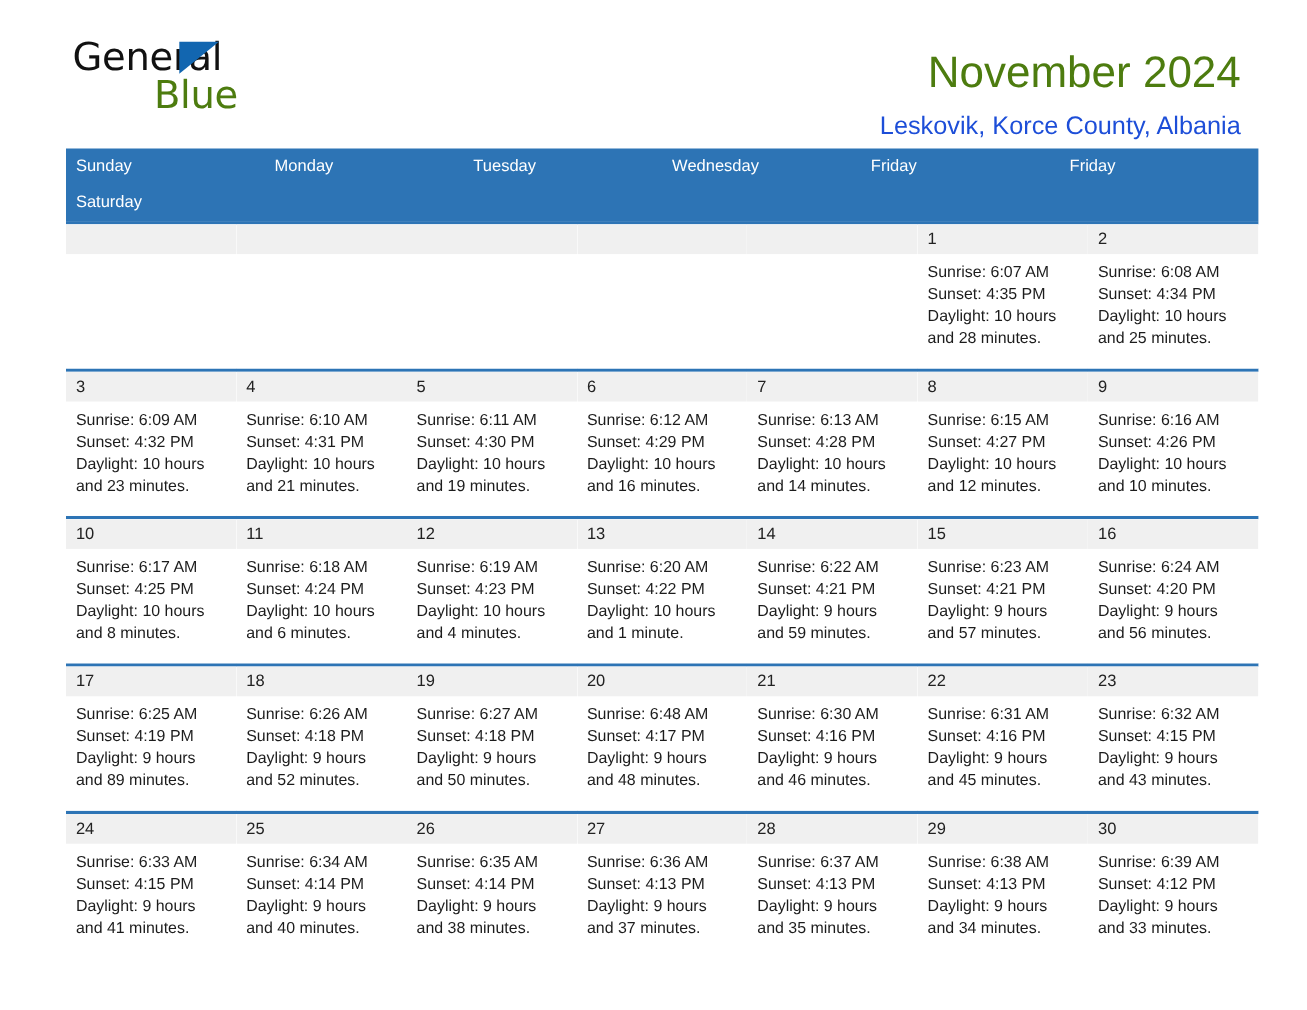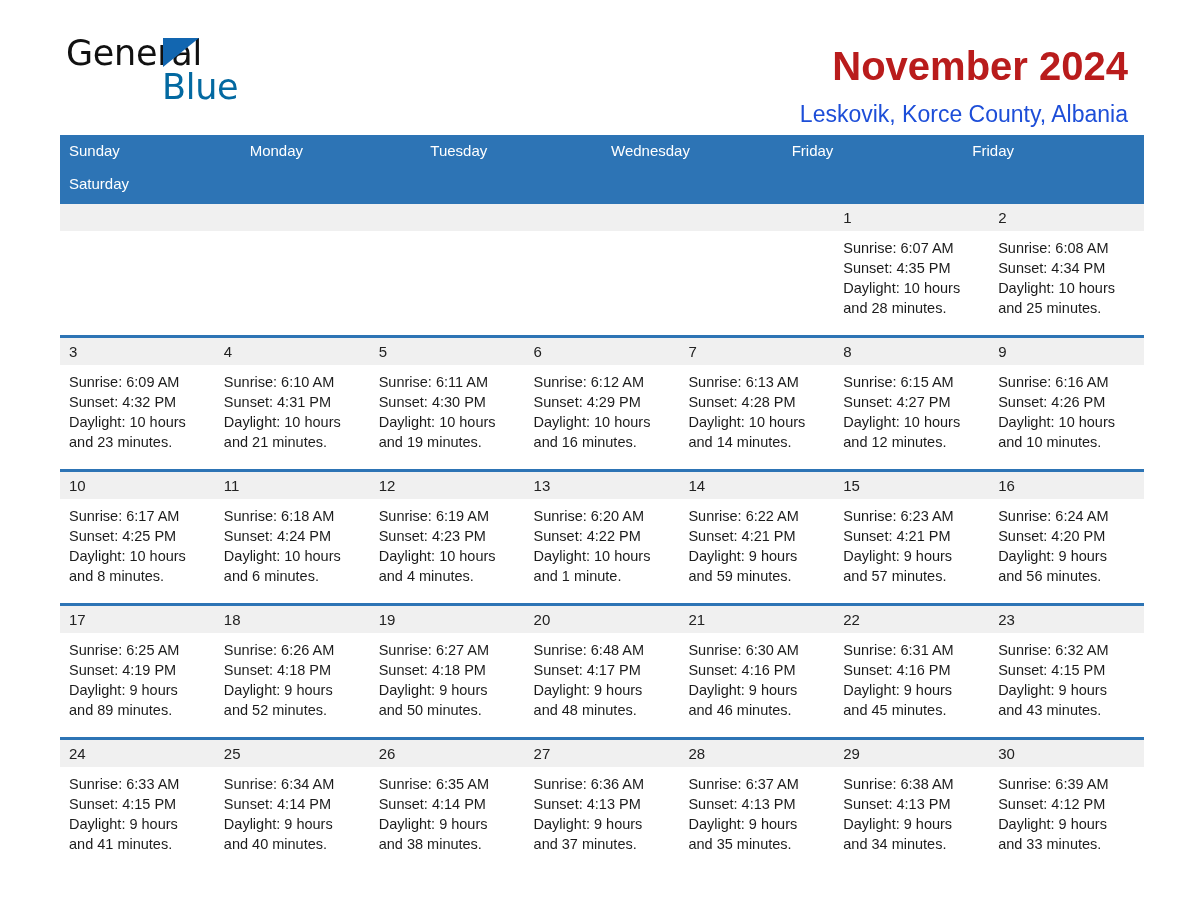"Blue" .brand-line2 { color: #0369a1 -> #4d7c0f; margin-left: 96px -> 74px }
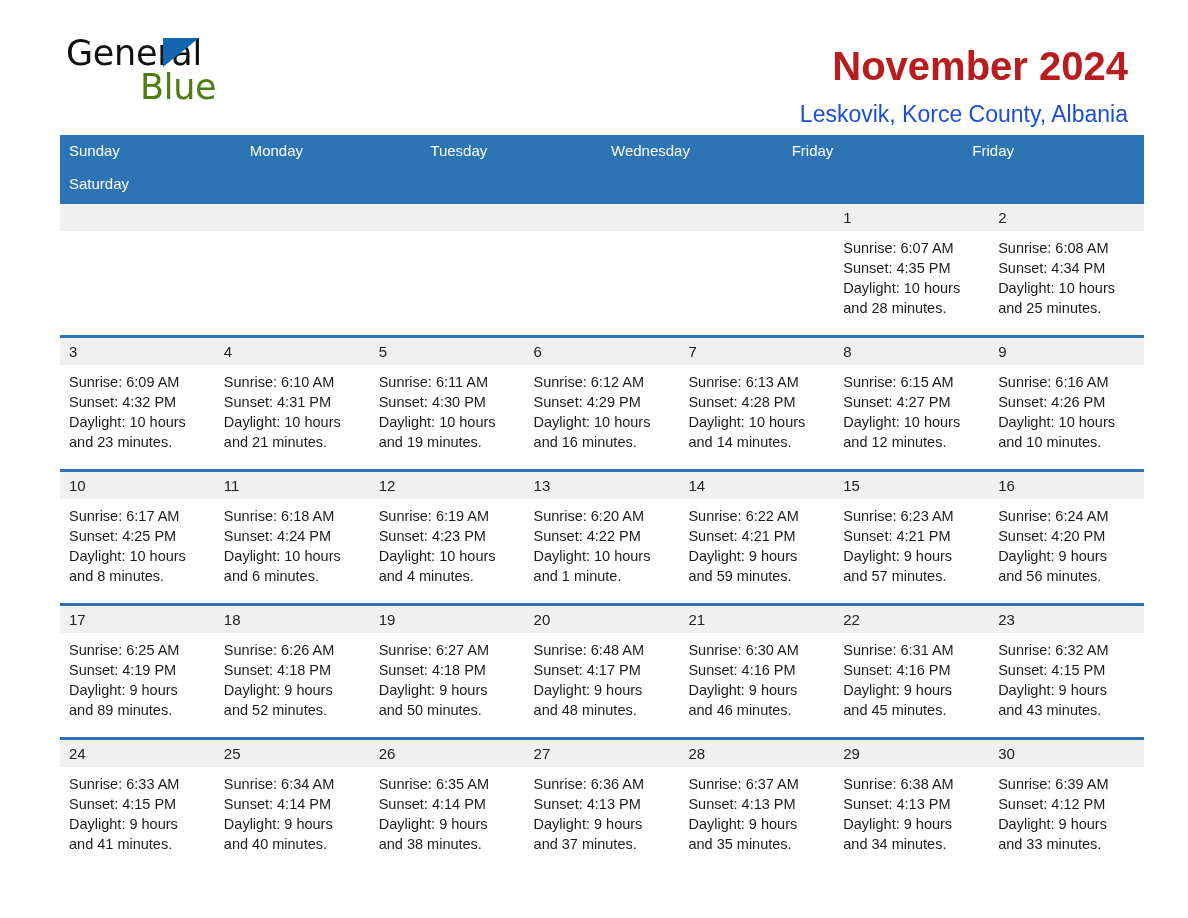"November 2024" .cal-title { color: #b91c1c -> #4d7c0f; font-weight: 700 -> 400 }
